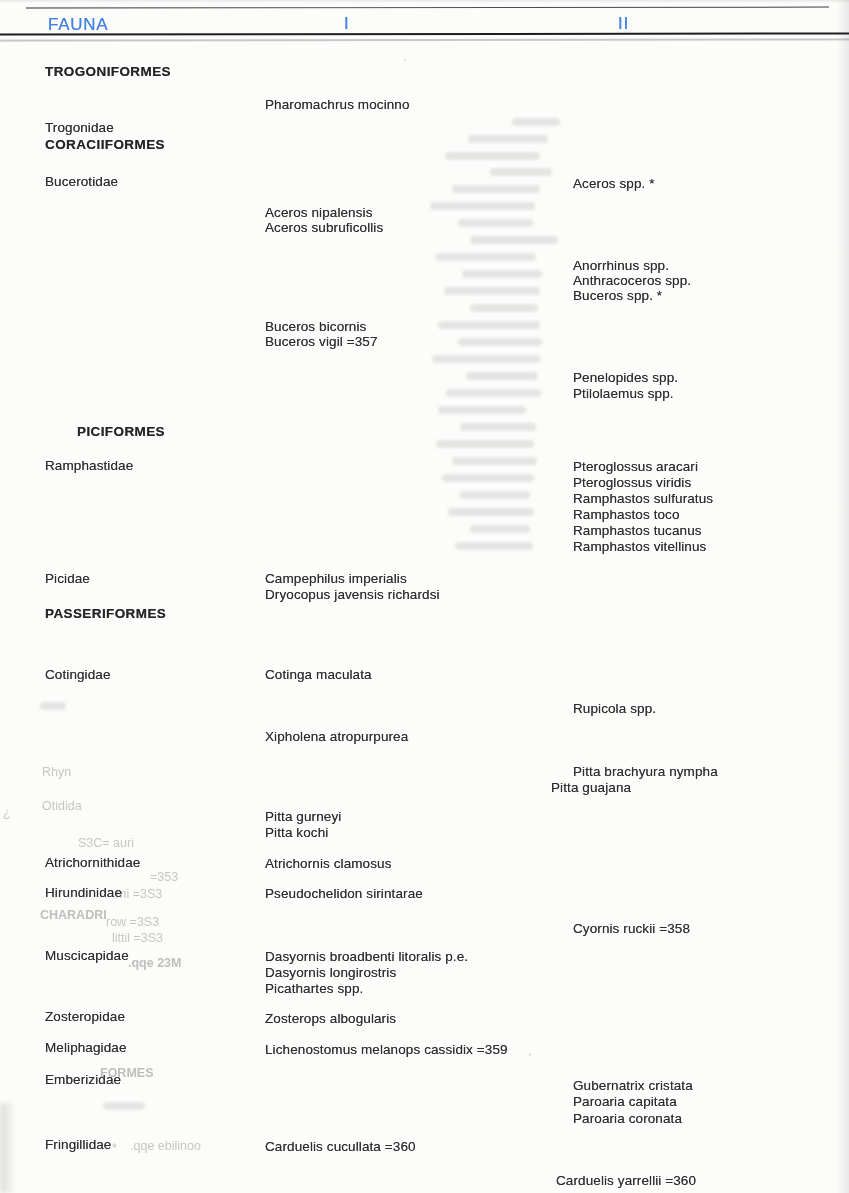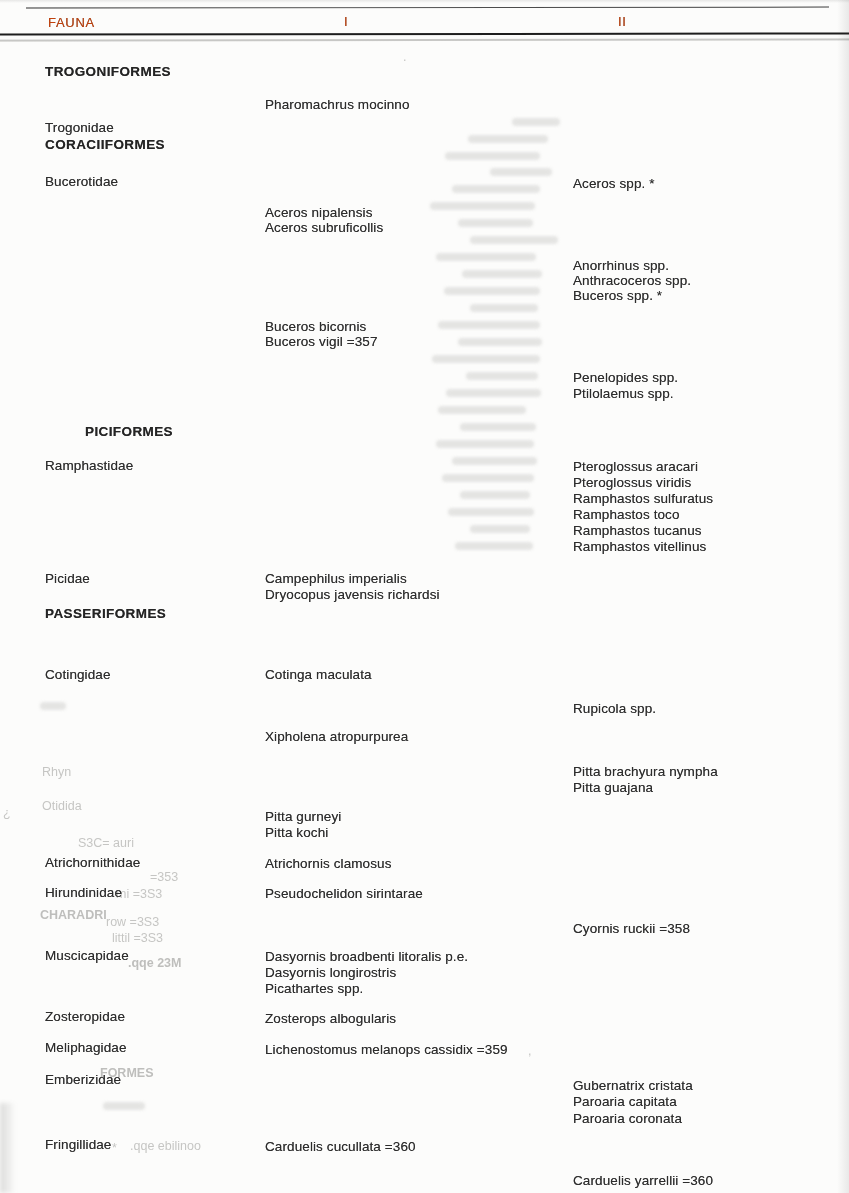"FAUNA" .hdr { color: #c2410c -> #3b82f6; font-size: 13px -> 17px }
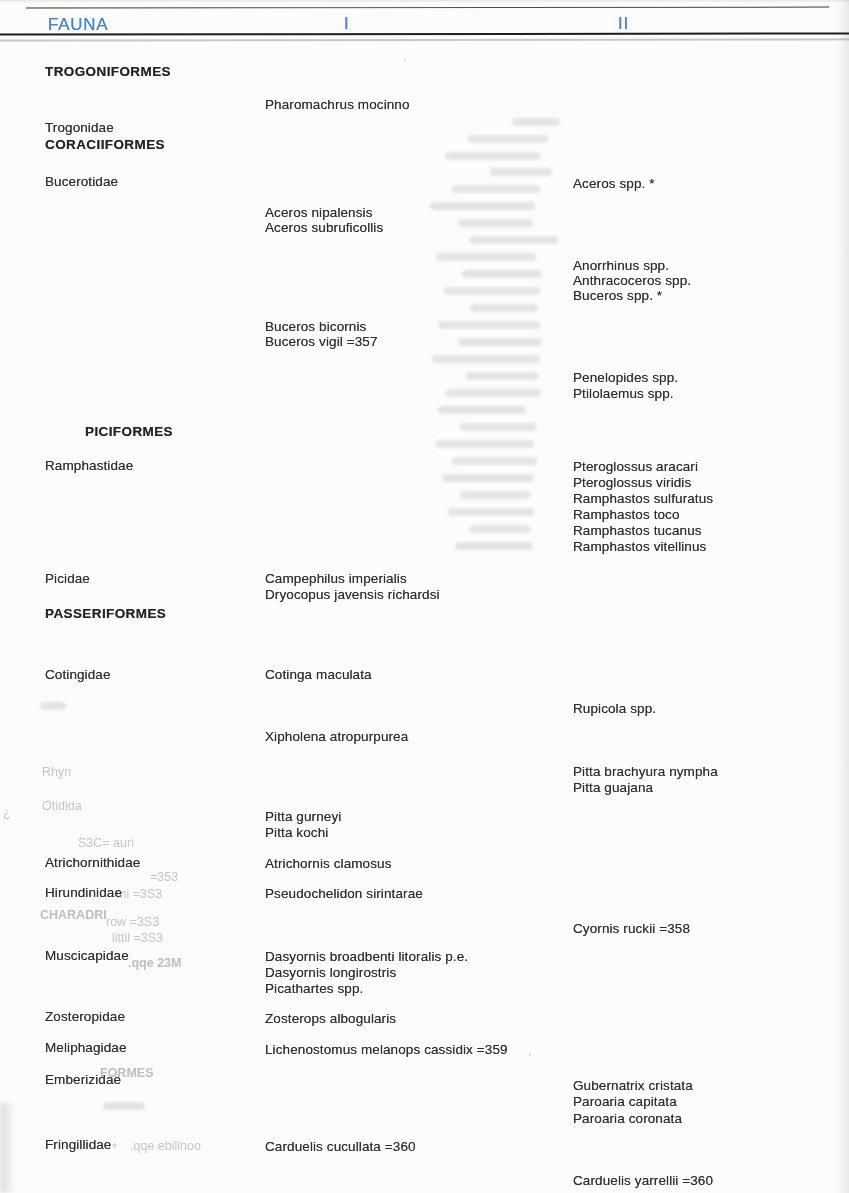"PICIFORMES" div.txt { left: 37px -> 29px }
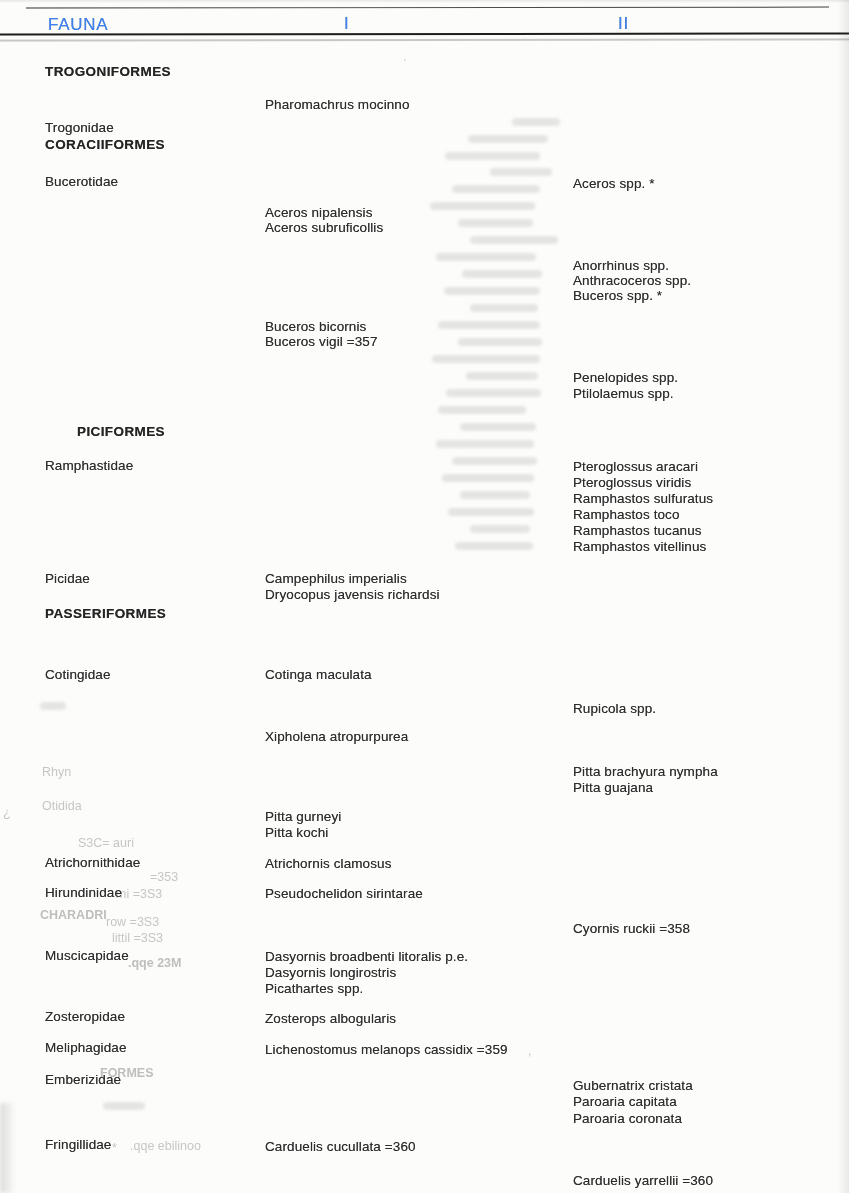"Pitta guajana" div.txt { left: 573px -> 551px }
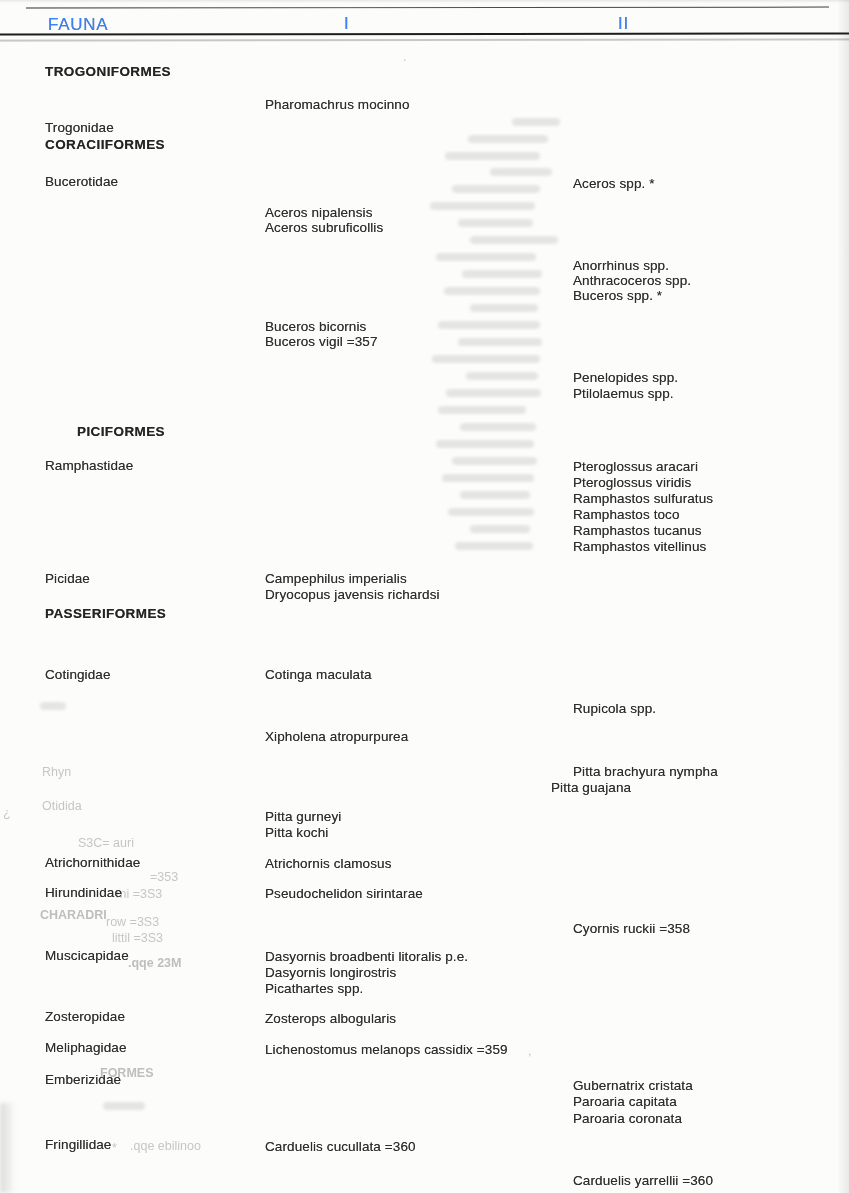"Carduelis yarrellii =360" div.txt { left: 573px -> 556px }
